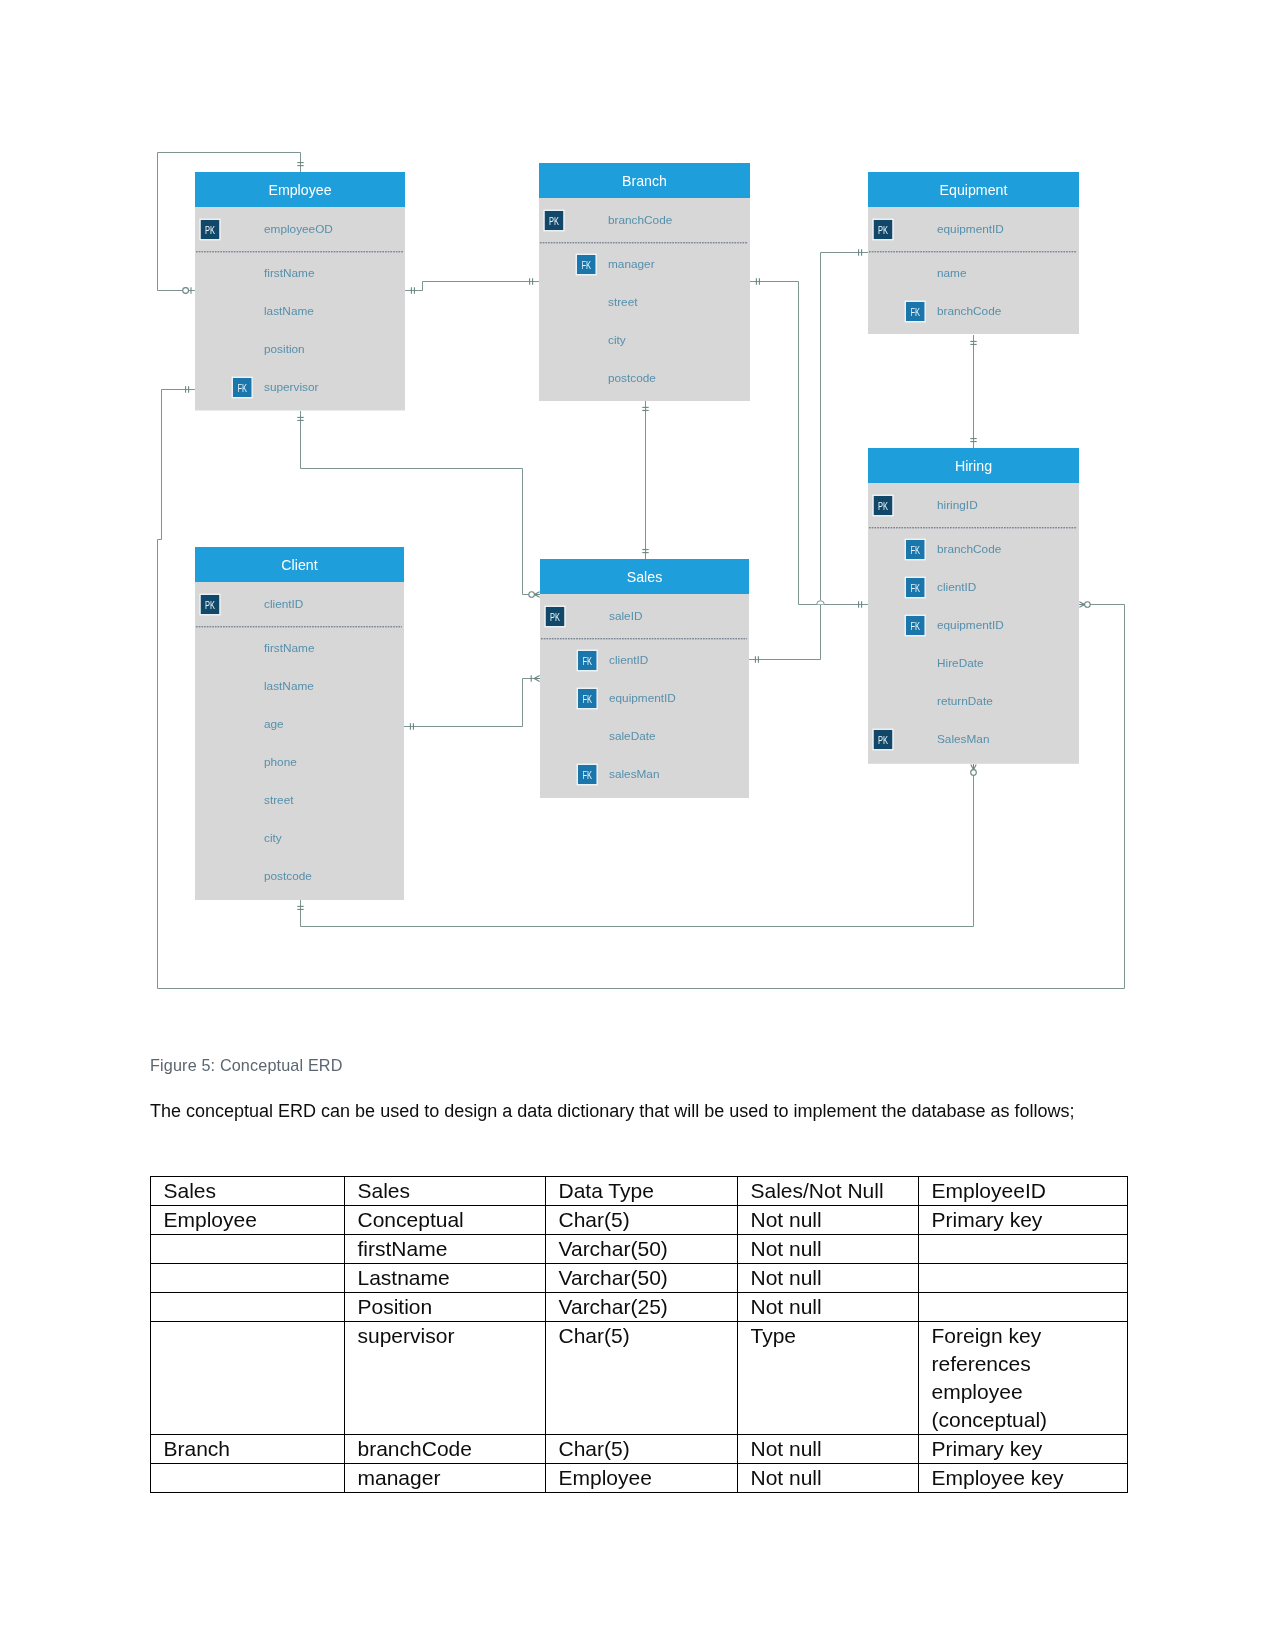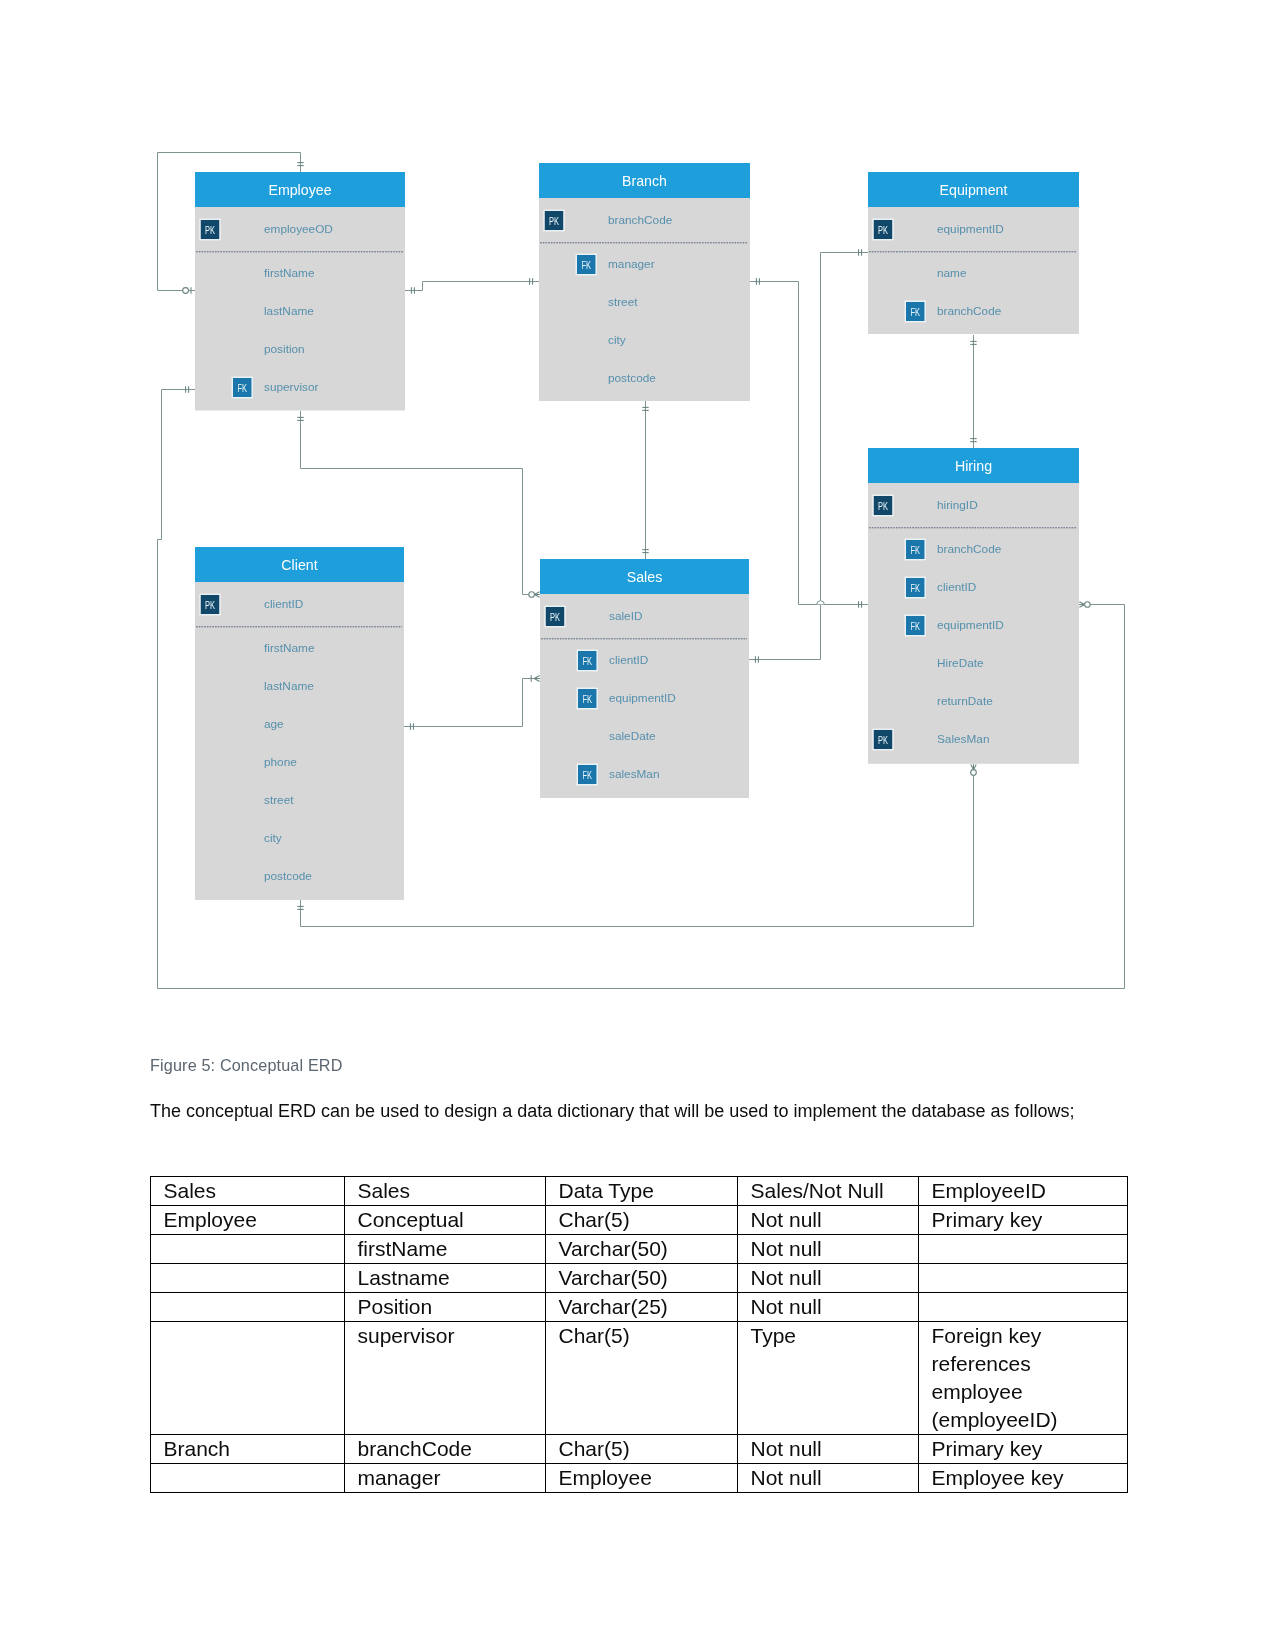"Foreign key references employee" td { text: employeeID -> conceptual }
